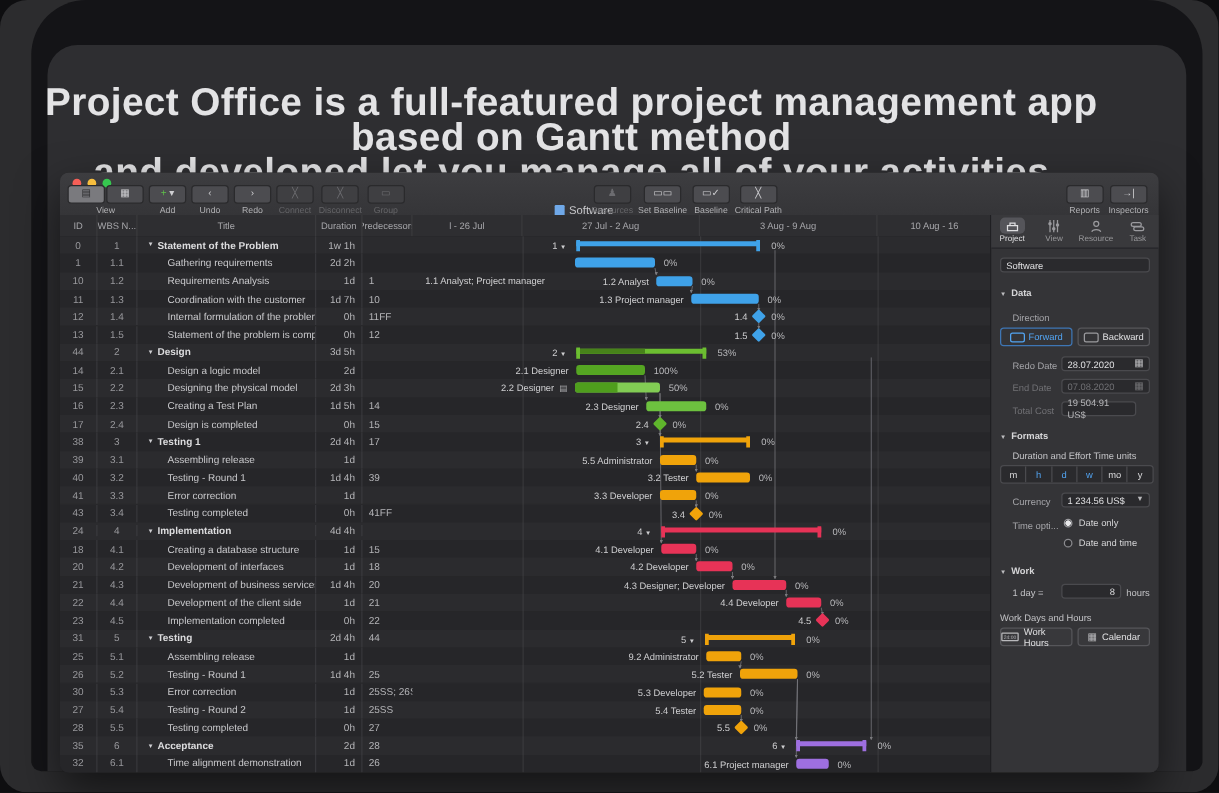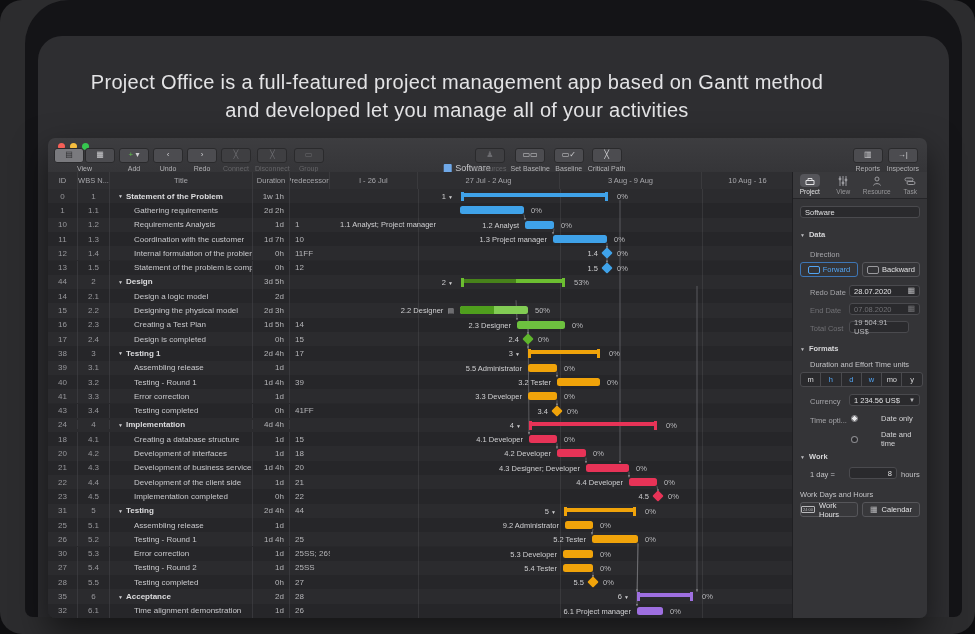"Project Office is a full-featured" .headline { font-size: 20px -> 31px; font-weight: 400 -> 700 }
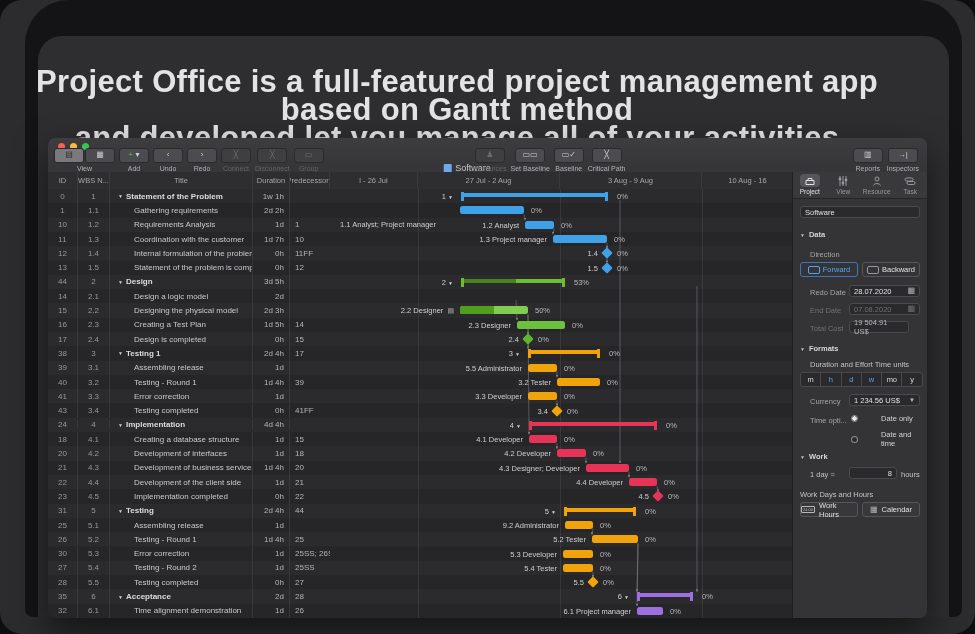"2.1 Designer" div { html: none -> <div> <div></div> <div>2.1 Designer</div> <div>100%</div> </div> }
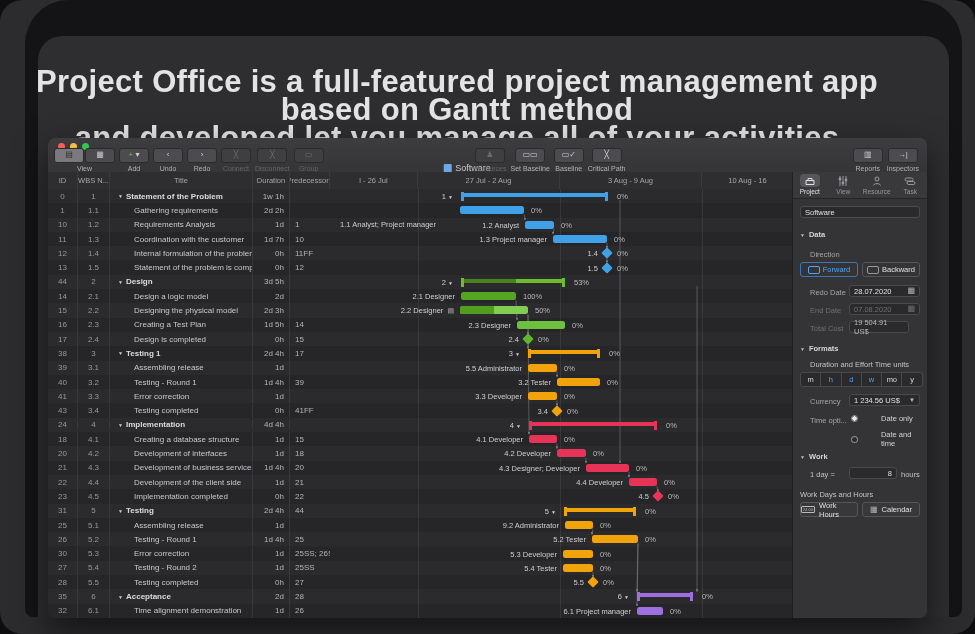"Date only" .radio { gap: 23px -> 5px }
